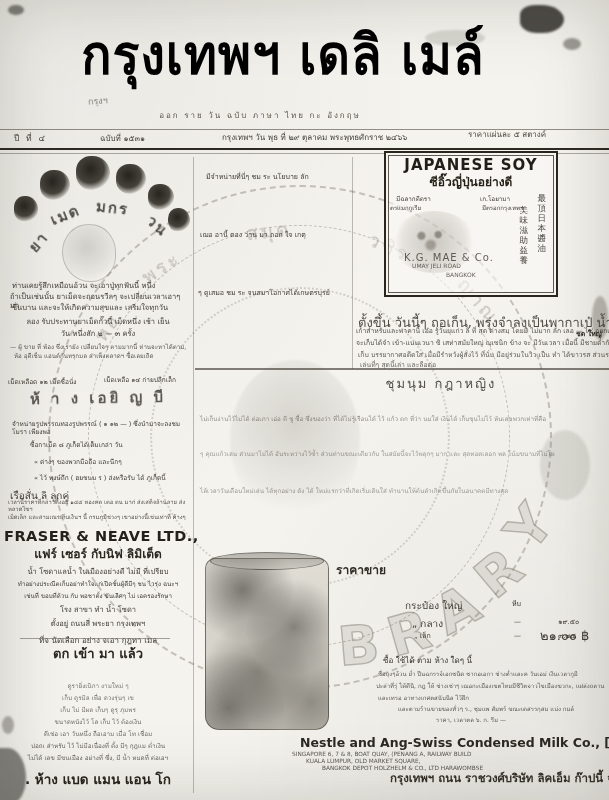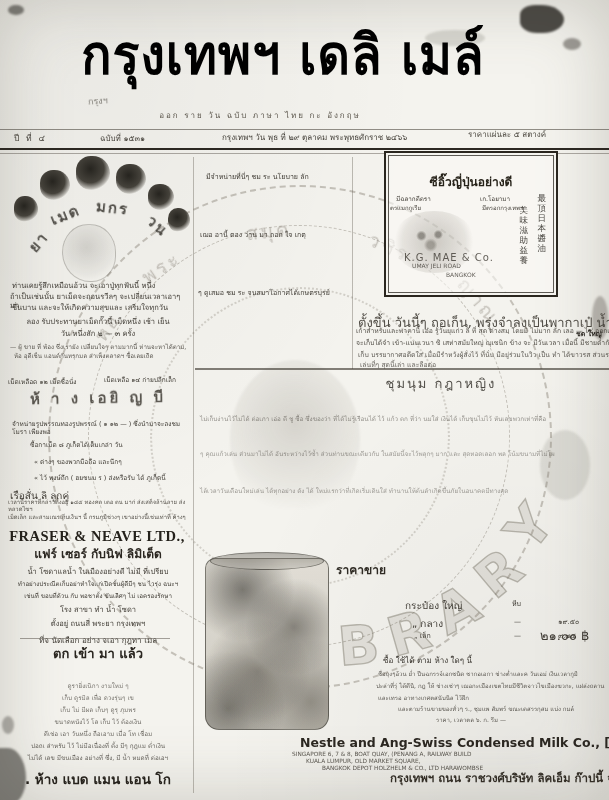"JAPANESE SOY" div.tl { html: none -> <div>JAPANESE SOY</div> }
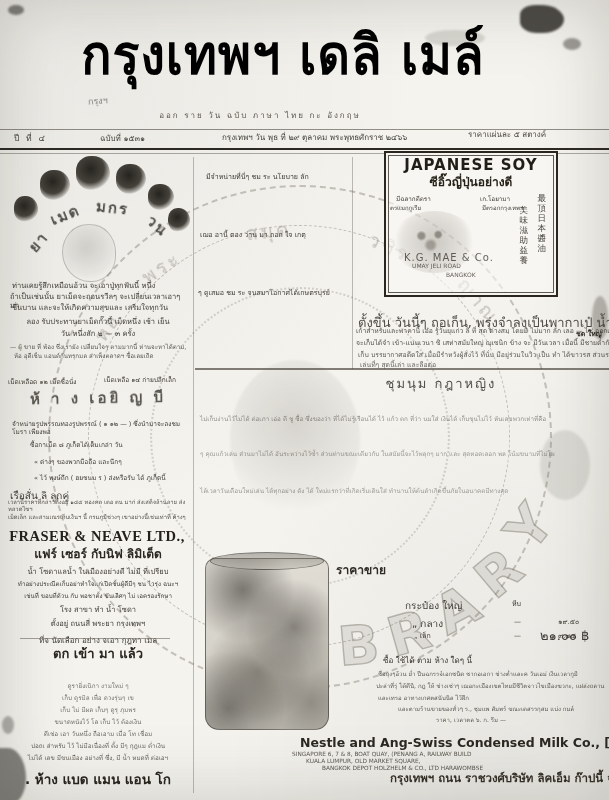"FRASER & NEAVE LTD.," div.tl { font-family: Liberation Serif, serif -> none }
